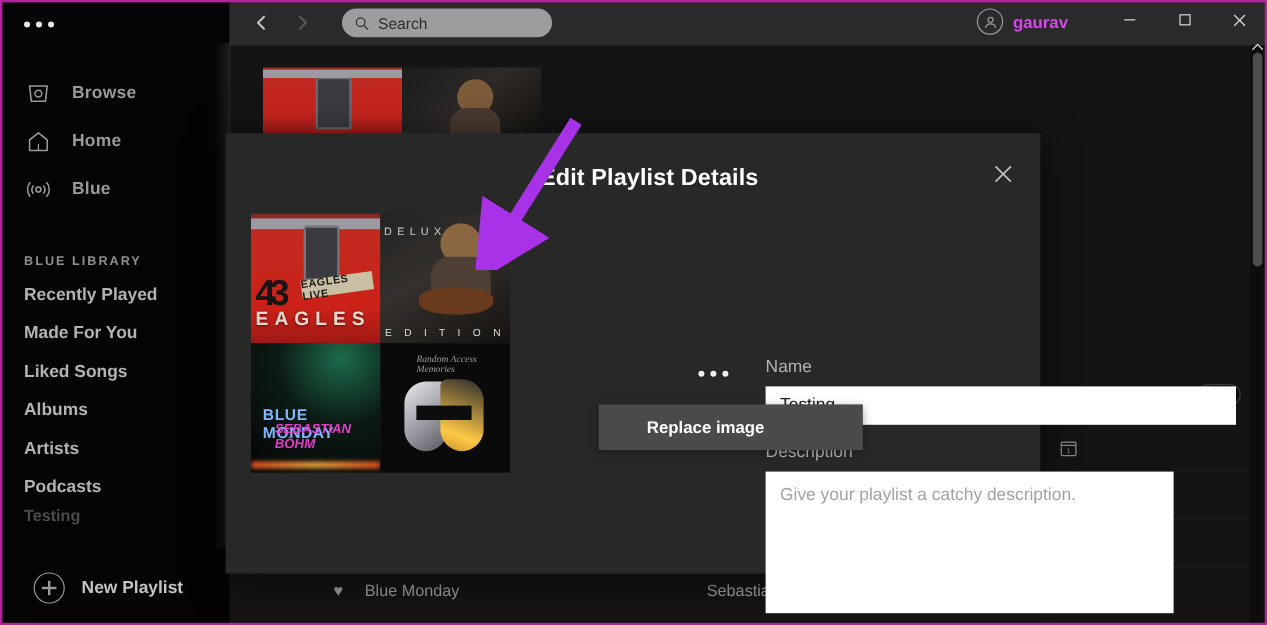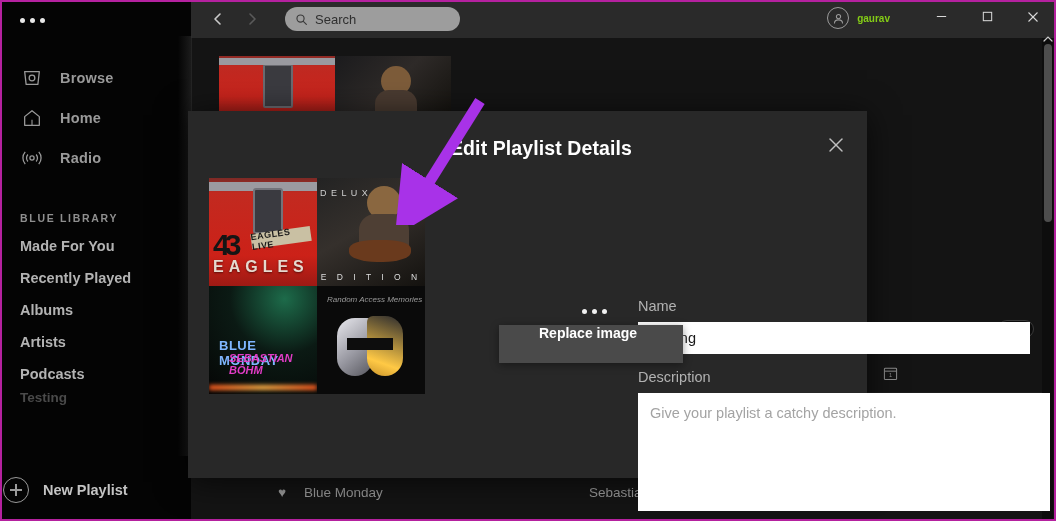"gaurav" .user-name { color: #84cc16 -> #d946ef; font-size: 10px -> 14px }
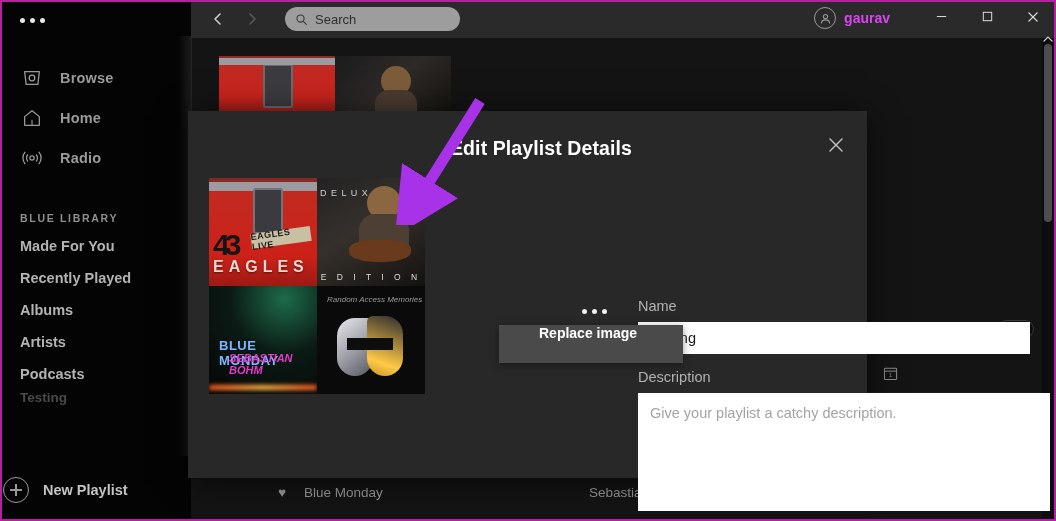"Radio" span { text: Radio -> Blue }
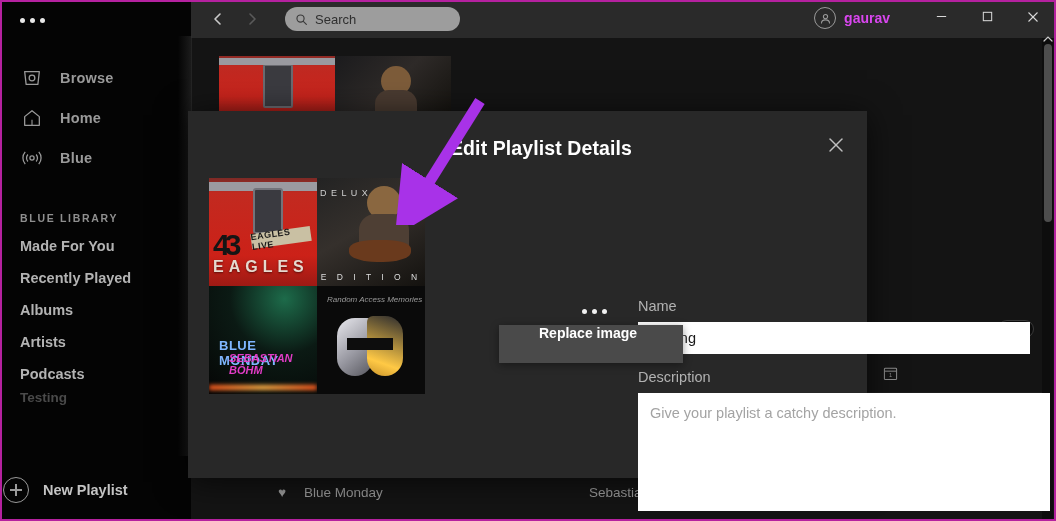"Made For You" div.lib-item { order: before "Recently Played" -> after "Recently Played" }
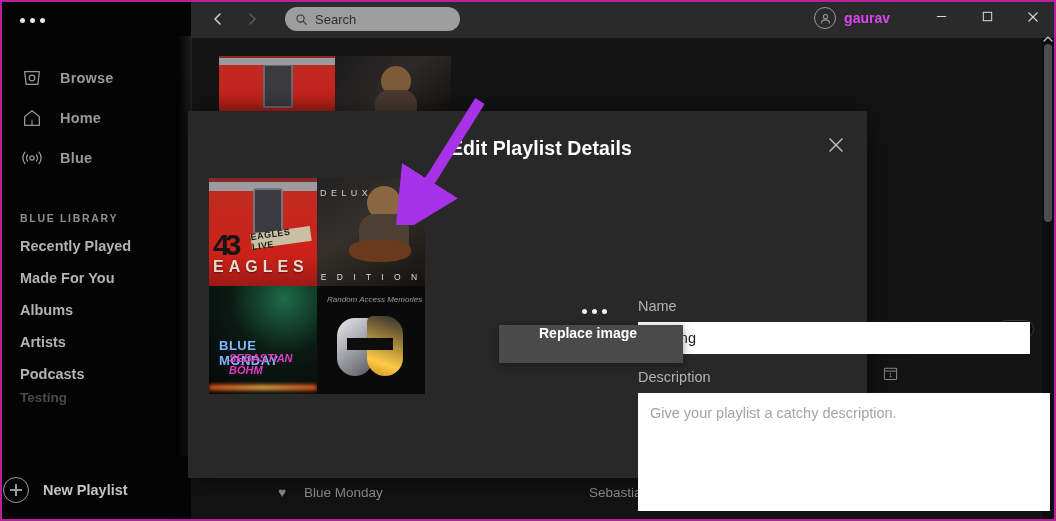"Random Access Memories" .cm-daft .sig { font-family: none -> Liberation Serif, serif; left: 10px -> 30px }
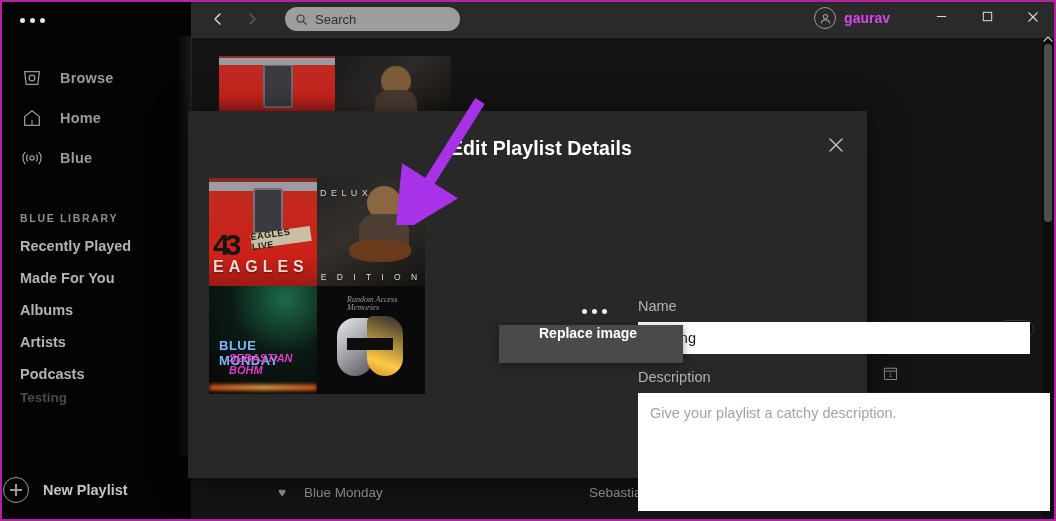"Liked Songs" div.lib-item { html: none -> <div> <span>Liked Songs</span> </div> }
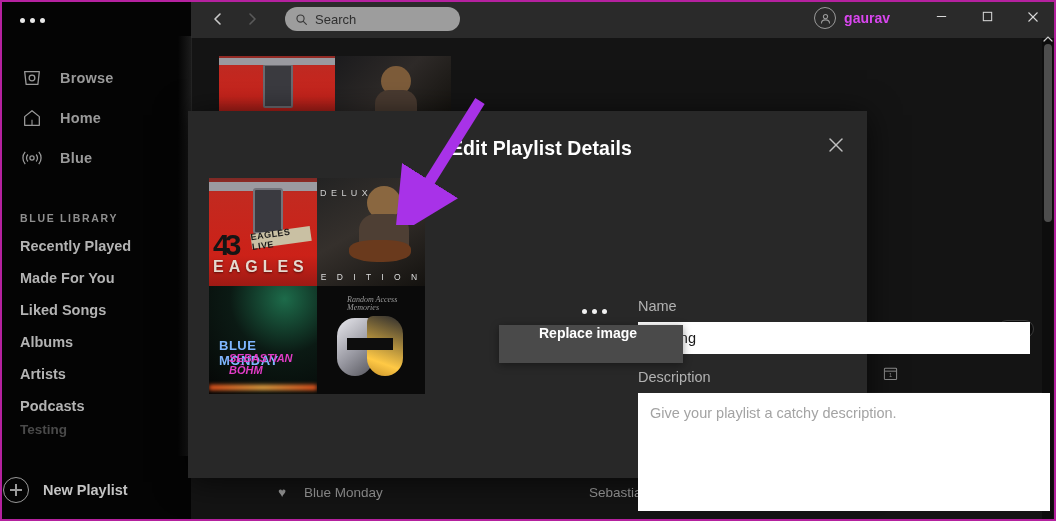"Replace image" .ctx-menu { align-items: none -> center; top: 214px -> 226px; width: 184px -> 220px }
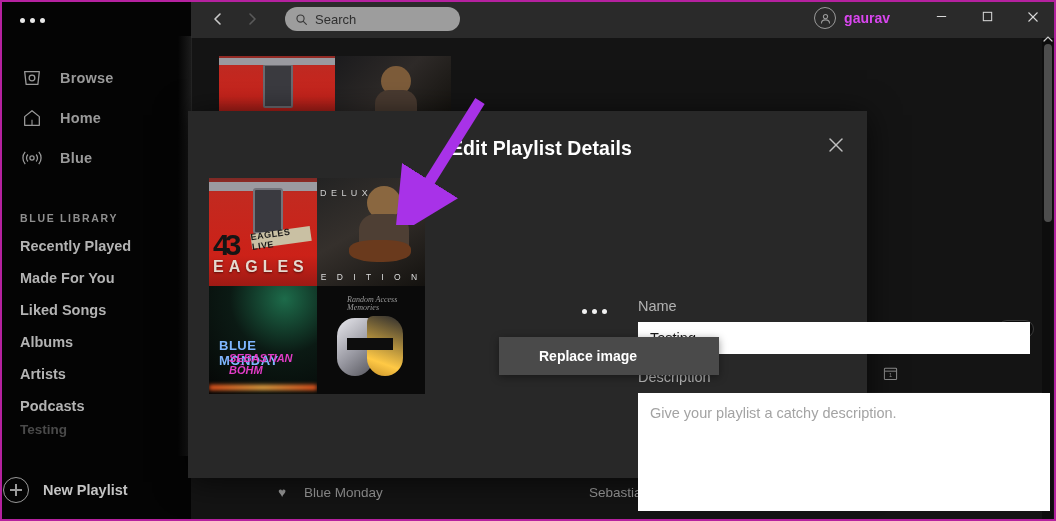"Give your playlist a catchy" .desc-input { width: 412px -> 340px }
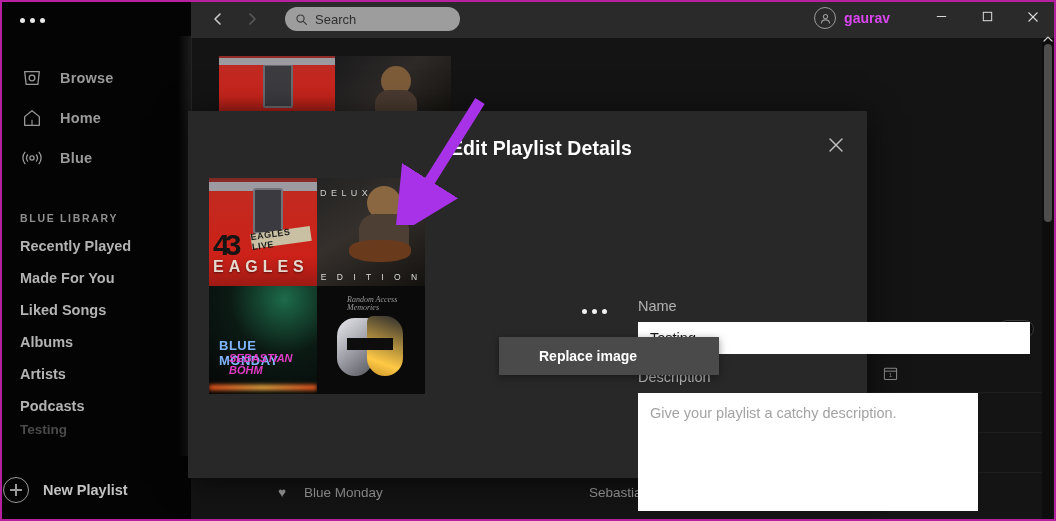"New Playlist" .new-playlist { padding-left: 3px -> 28px }
